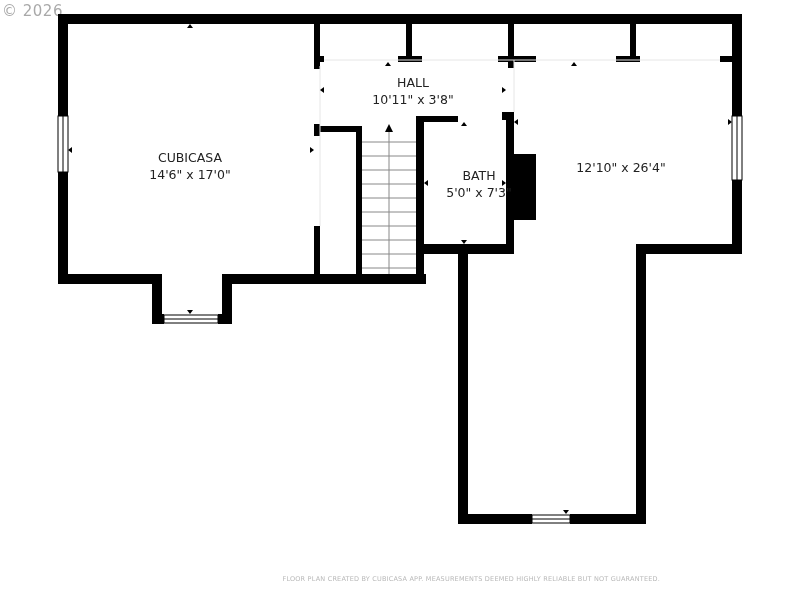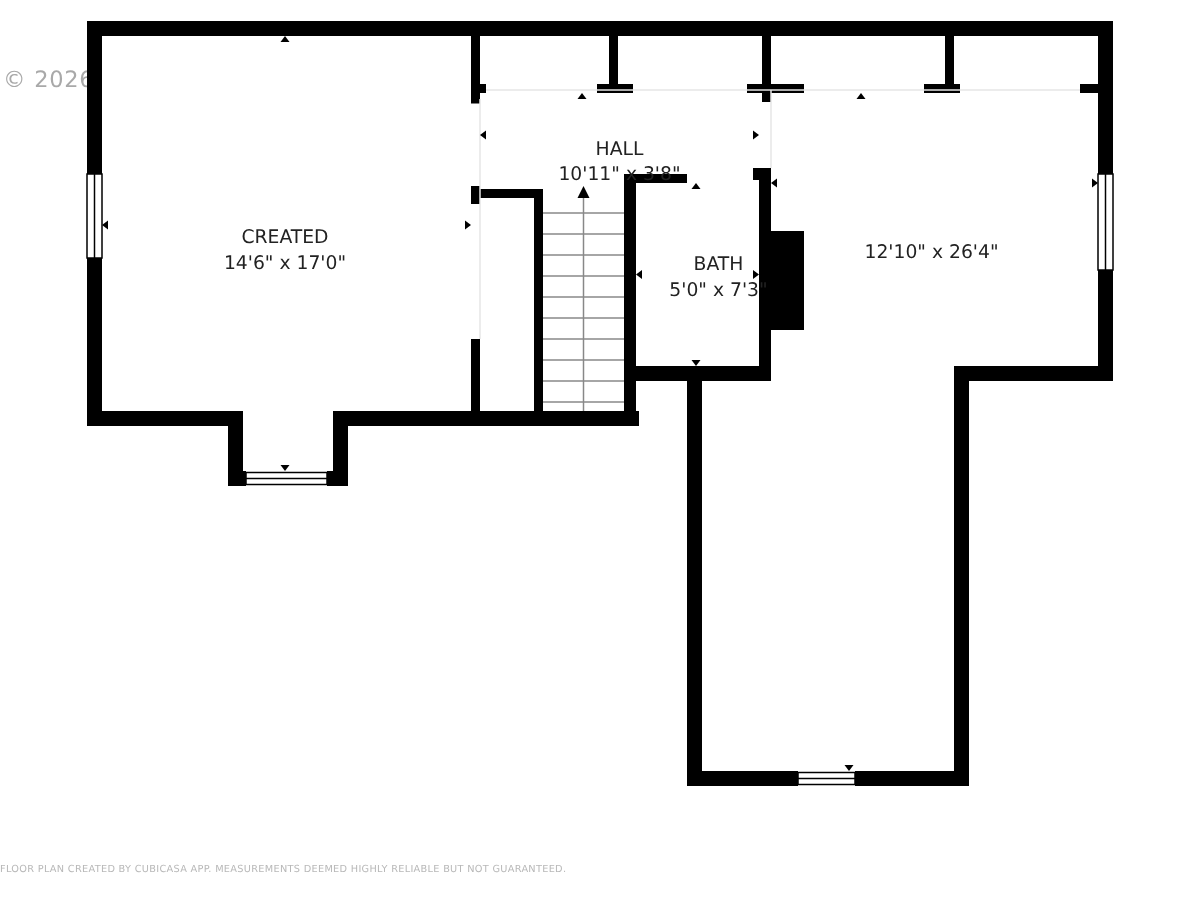"© 2026" .copyright { margin-top: 42px -> none }
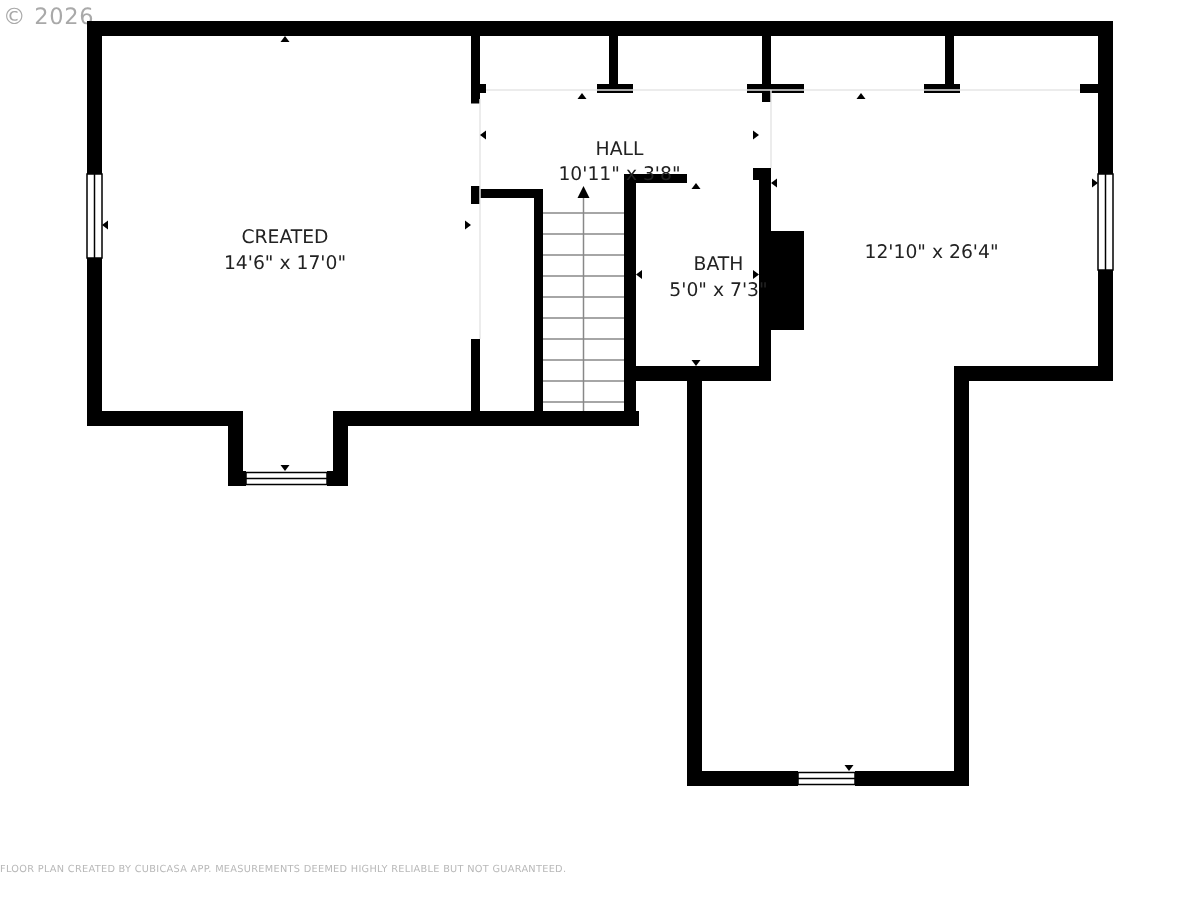"HALL" div.room-label { margin-top: 16px -> none }
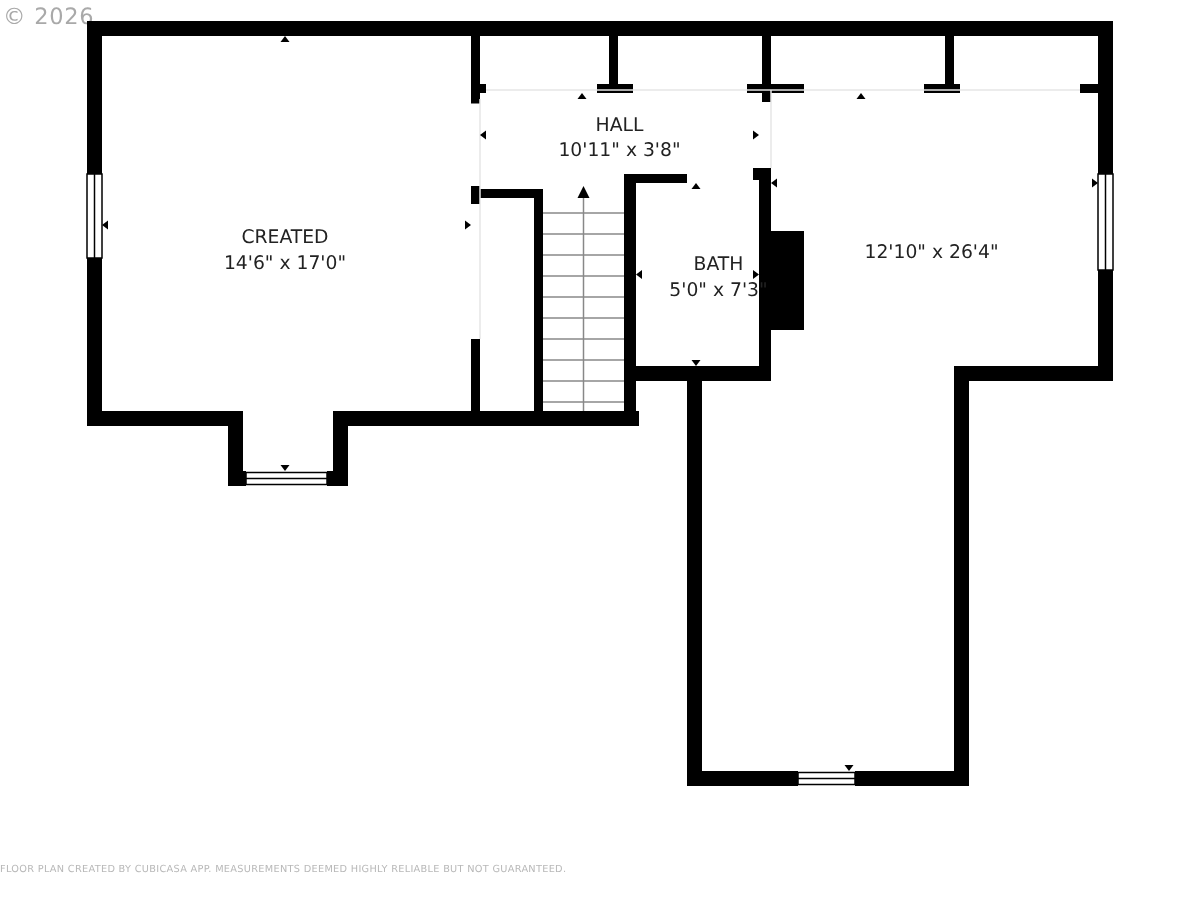"CREATED" div { text: CREATED -> CUBICASA }
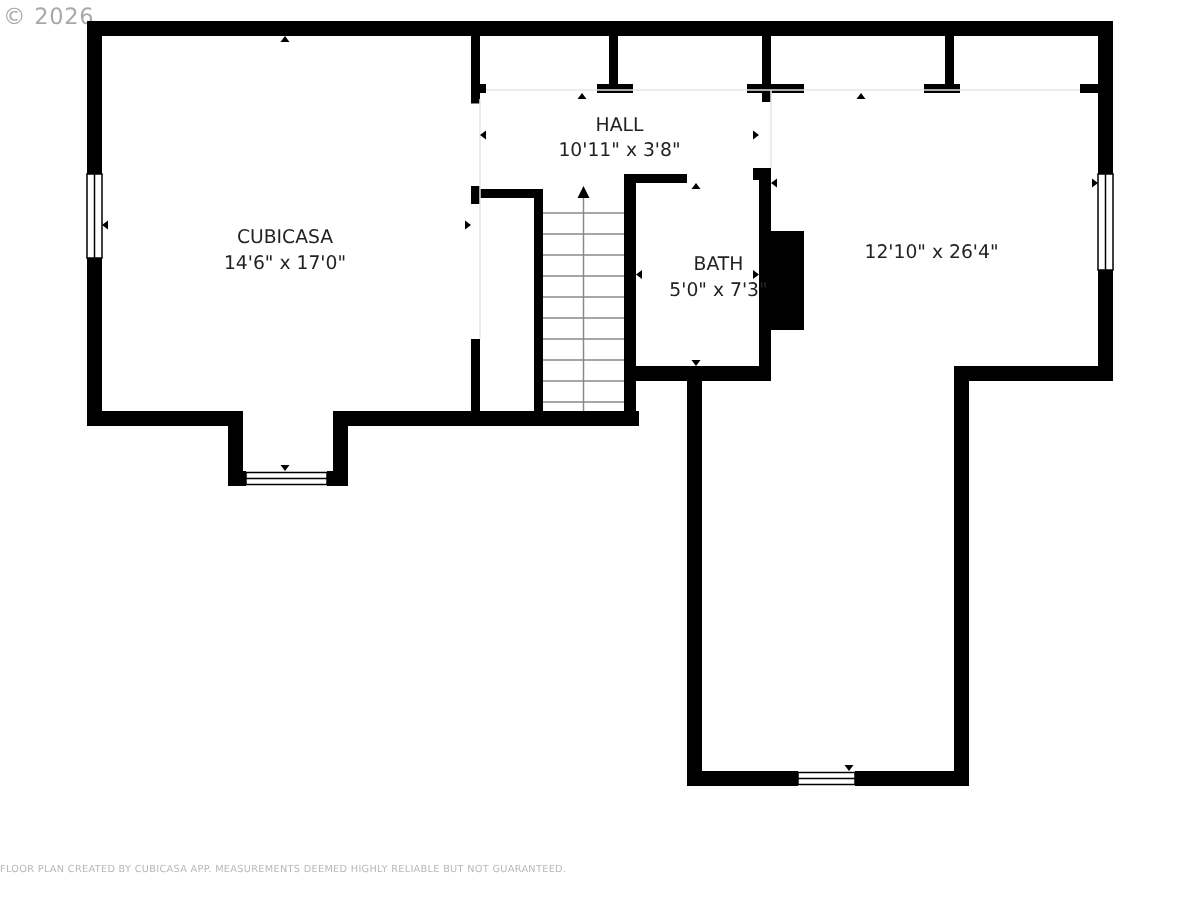"FLOOR PLAN CREATED BY CUBICASA" .footer { text-align: left -> right }
